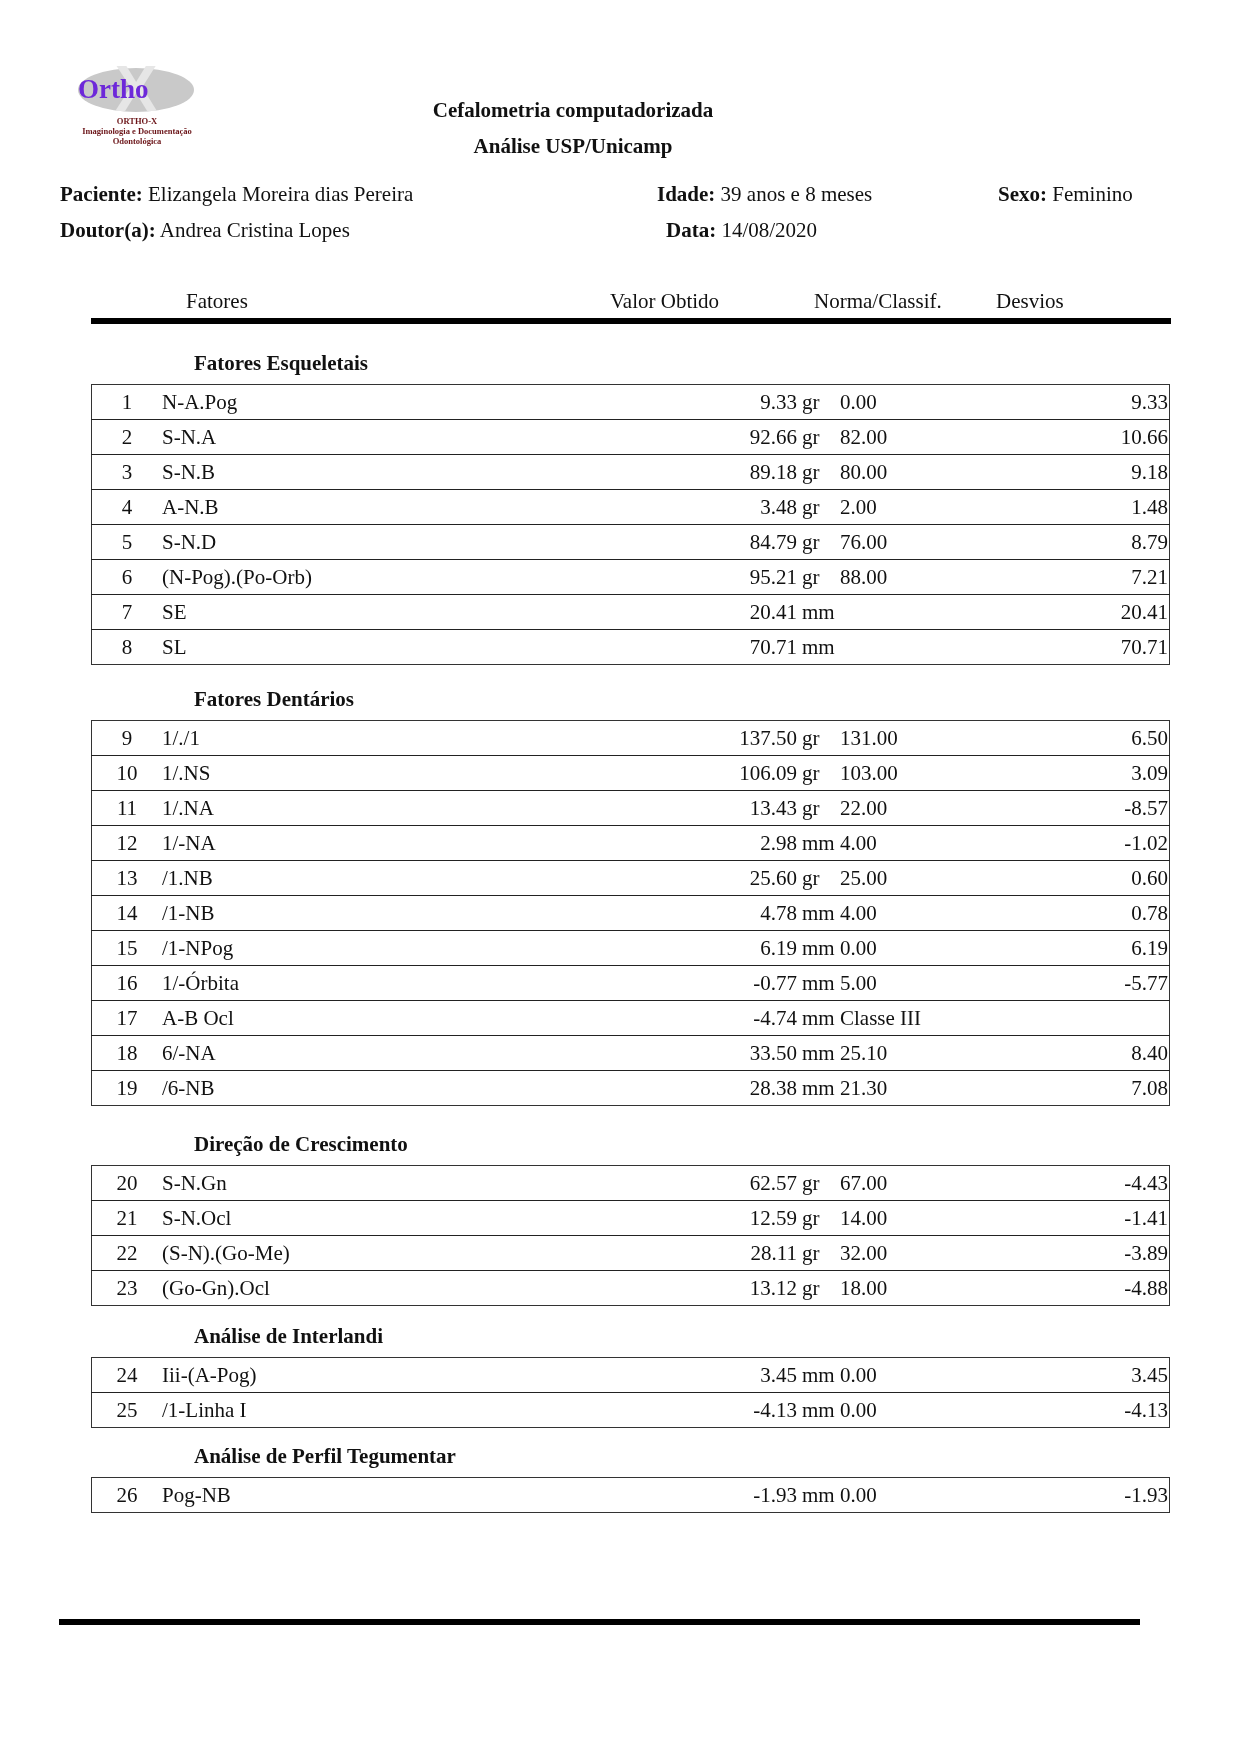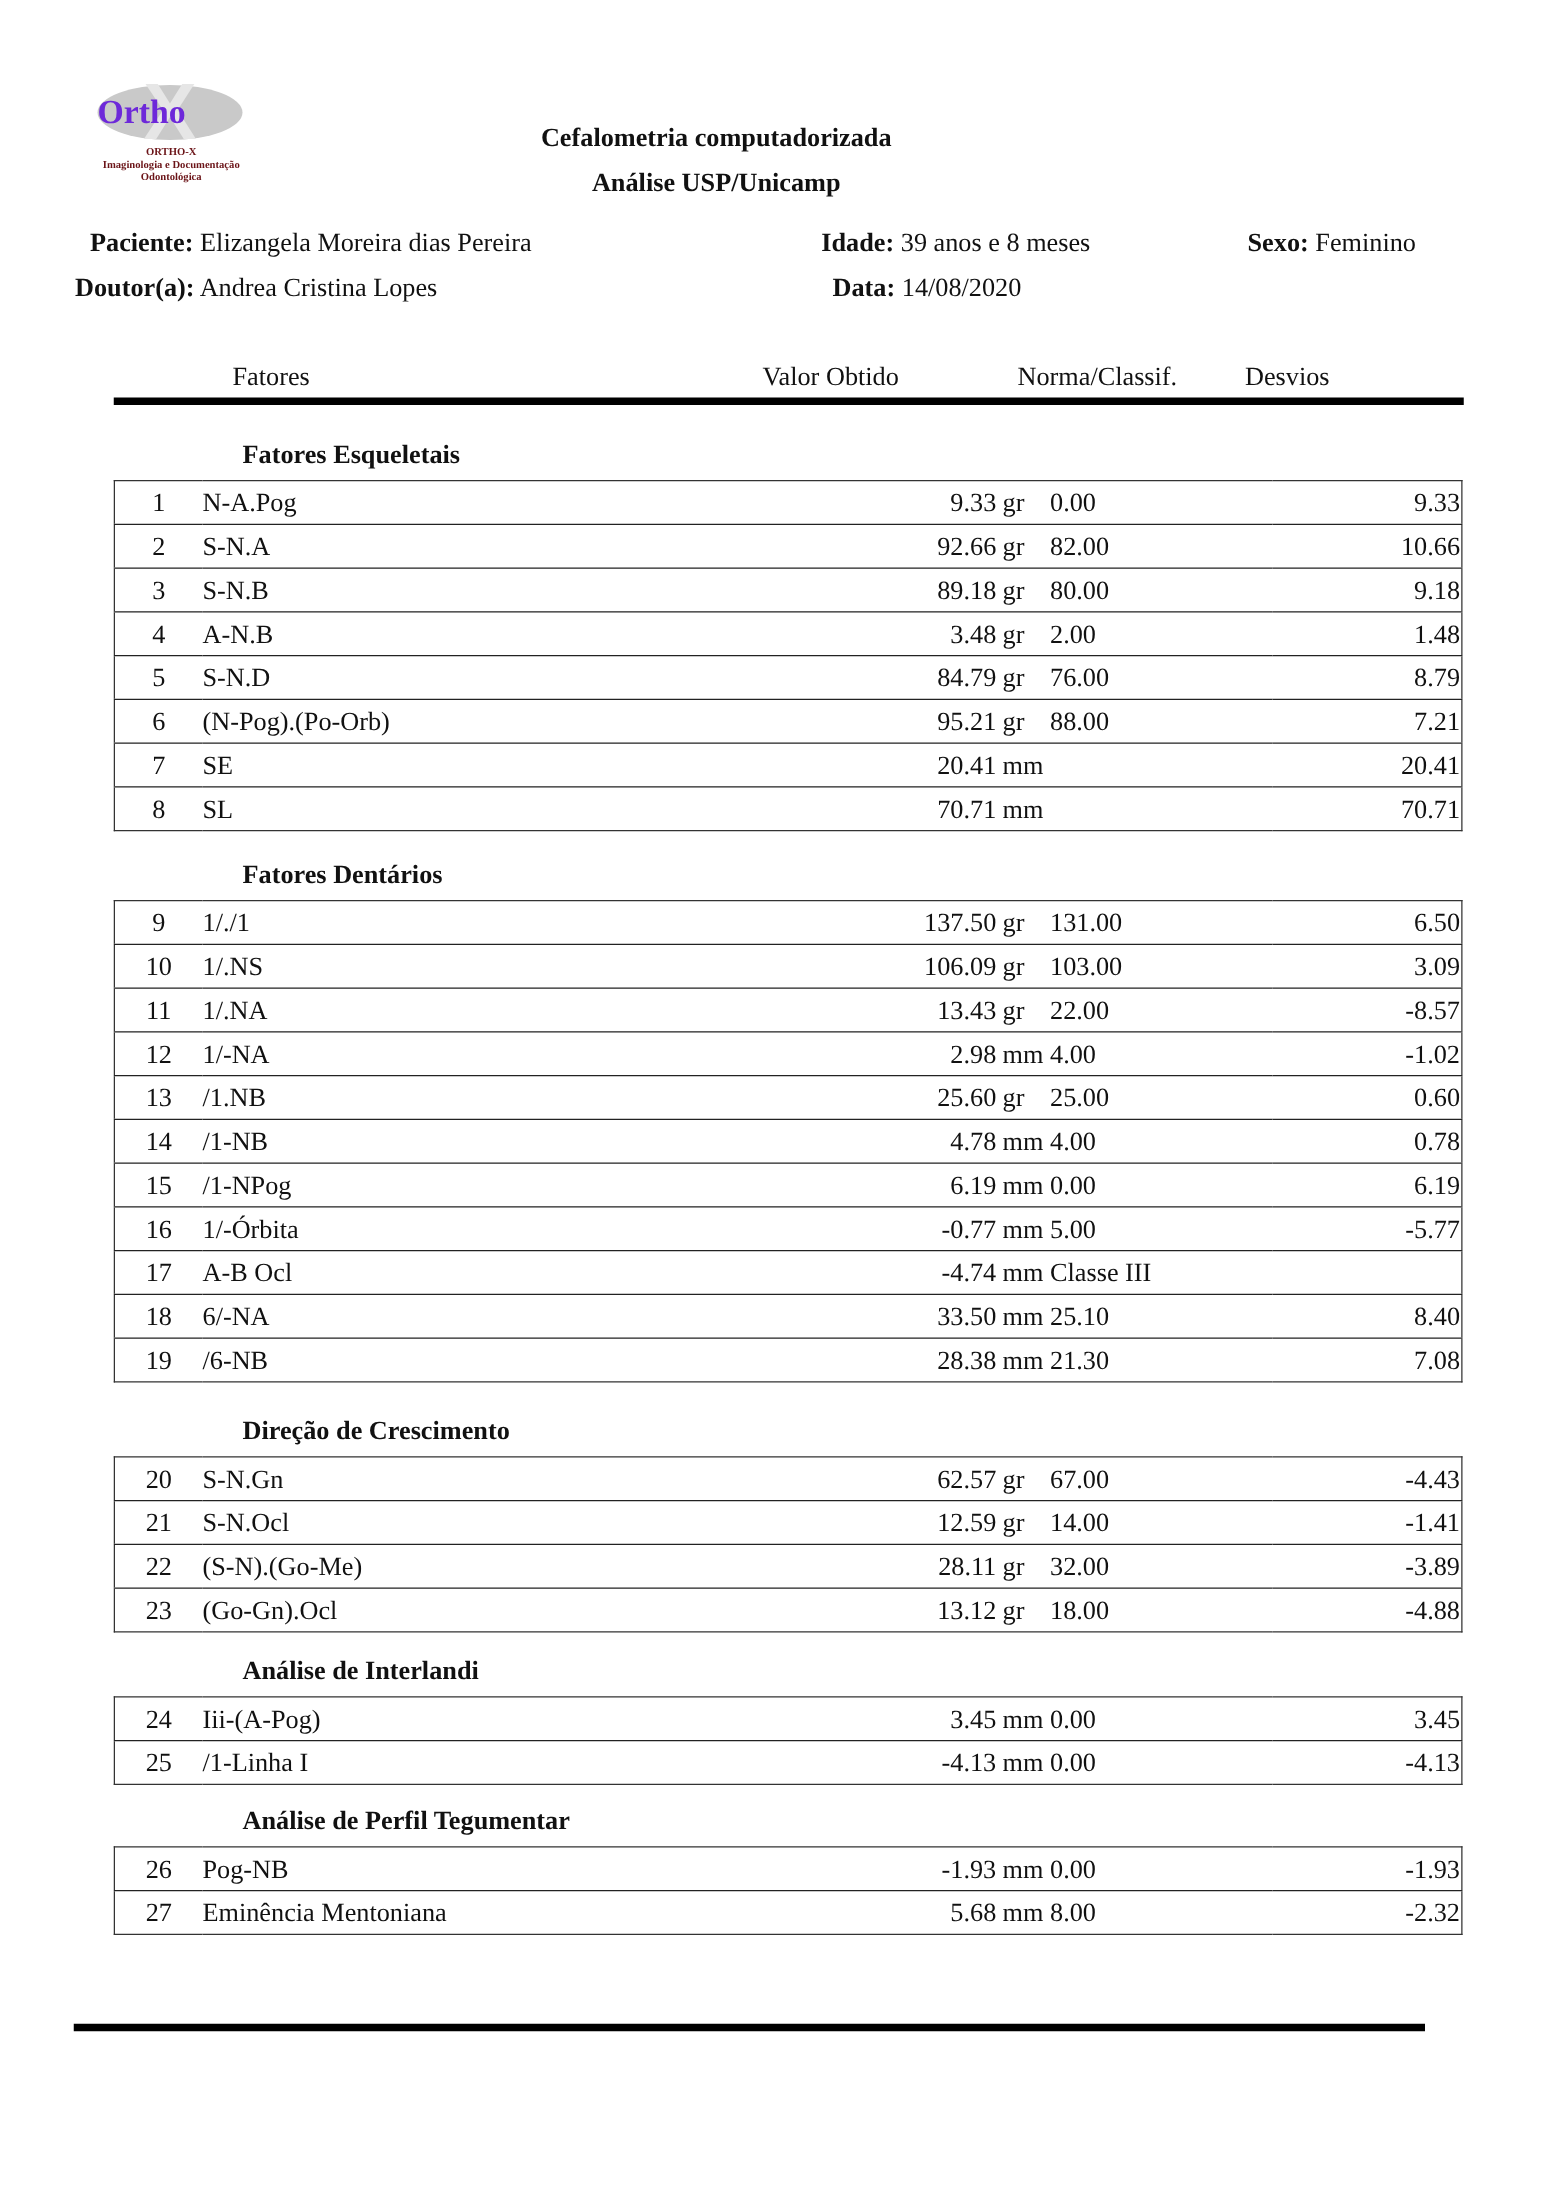"Paciente: Elizangela Moreira dias" div.abs { left: 72px -> 60px }
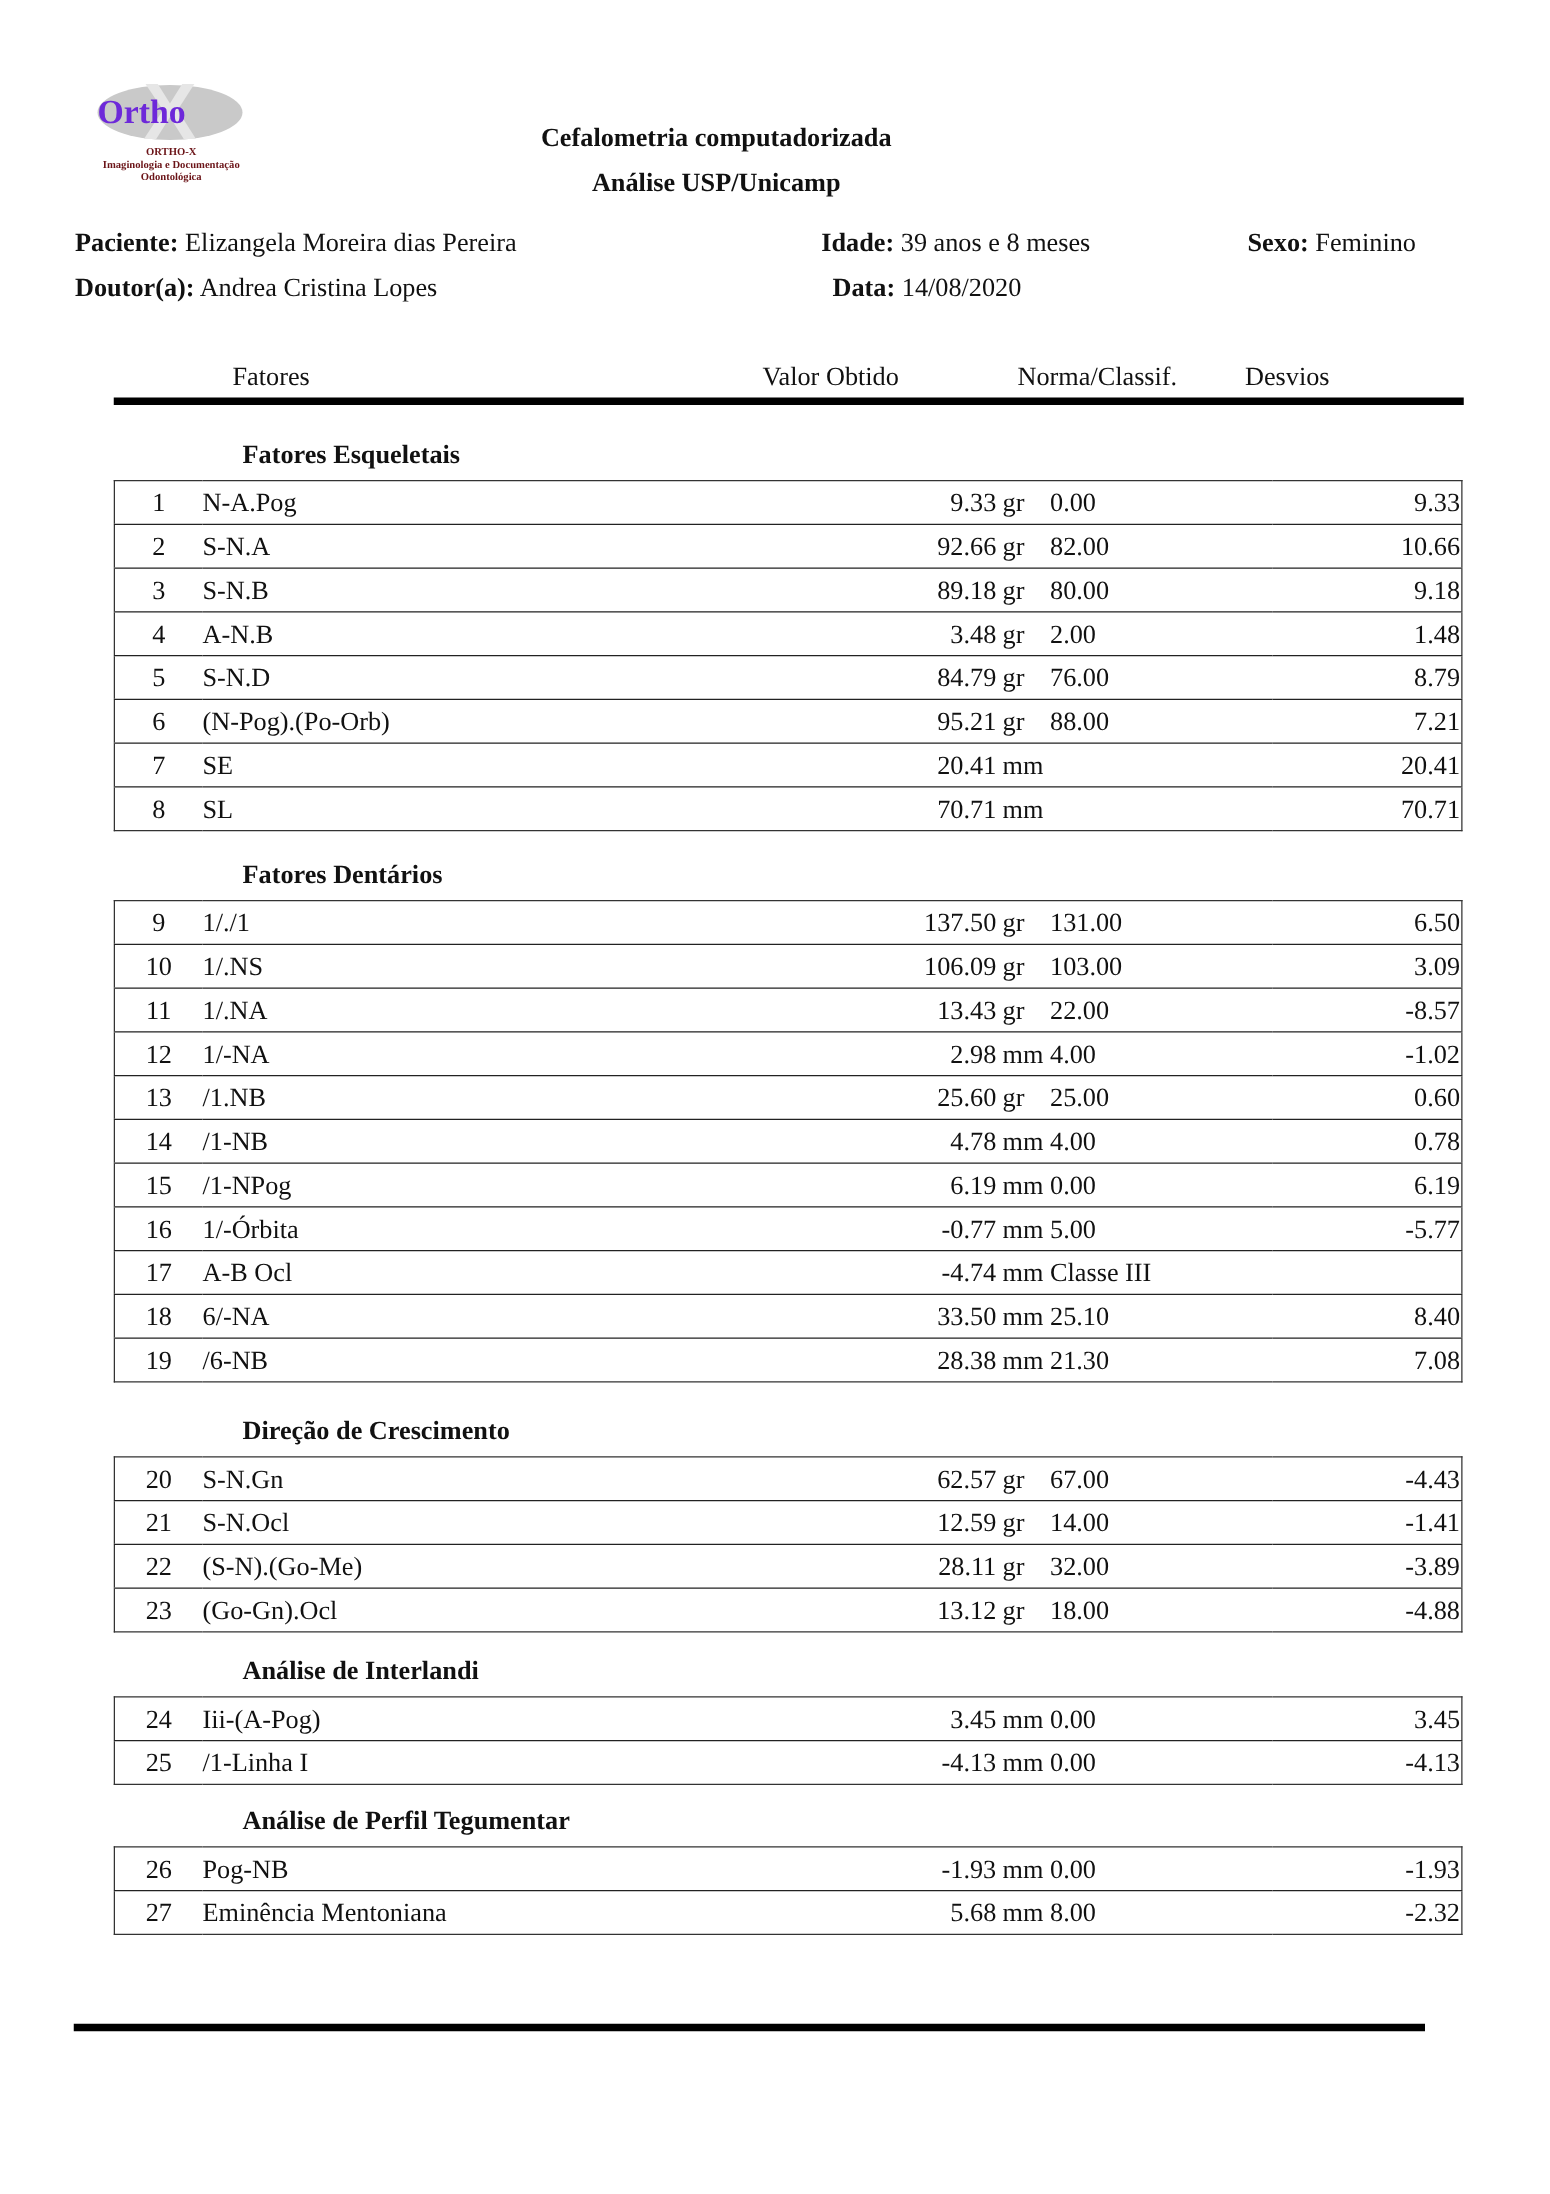"27" tr { html: <tr> <td>27</td> <td>Eminência Mentoniana</td> <td><span>5.68</span><span>mm</span></td> <td>8.00</td> <td>-2.32</td> <td></td> </tr> -> none }
